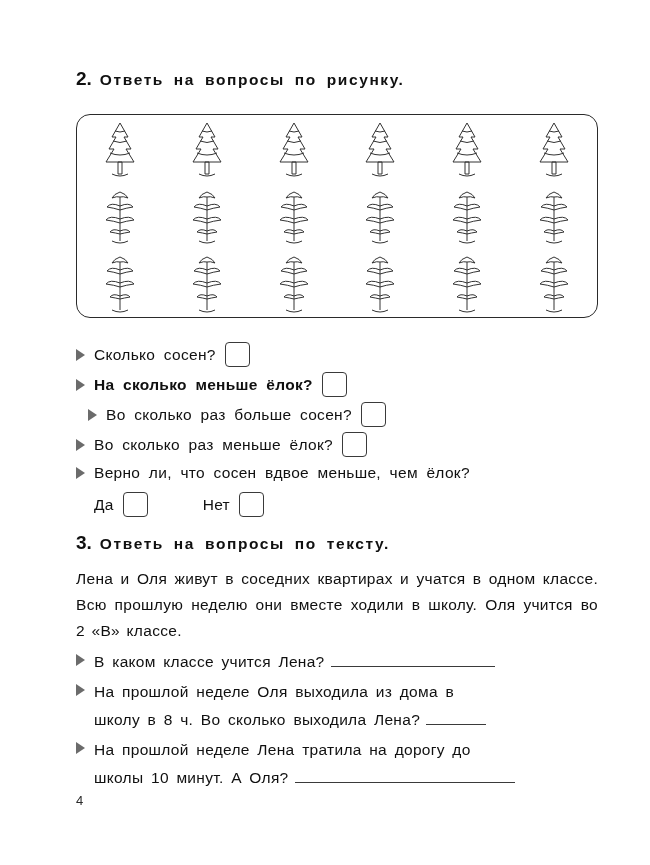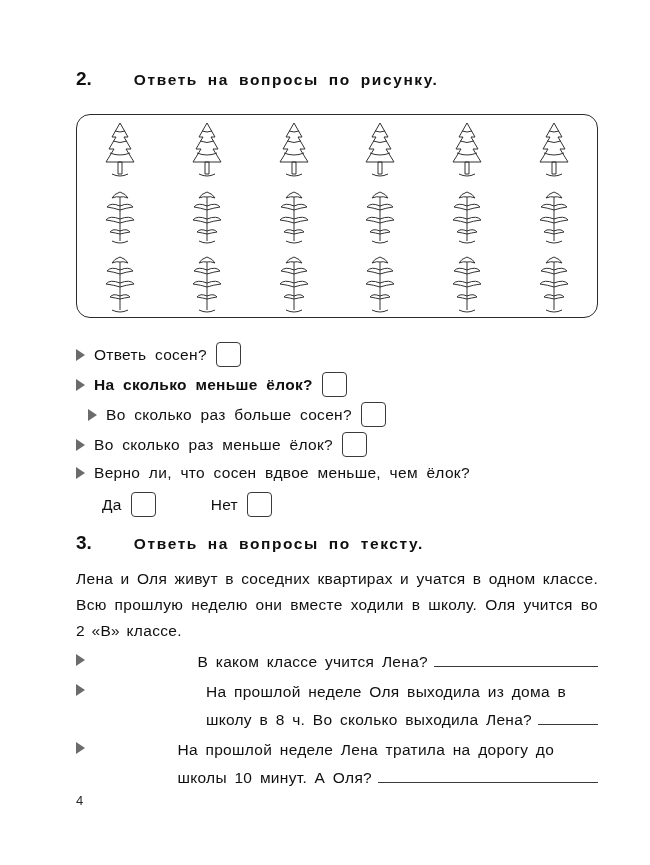"Ответь на вопросы по рисунку." .task-title { margin-left: 34px -> none }
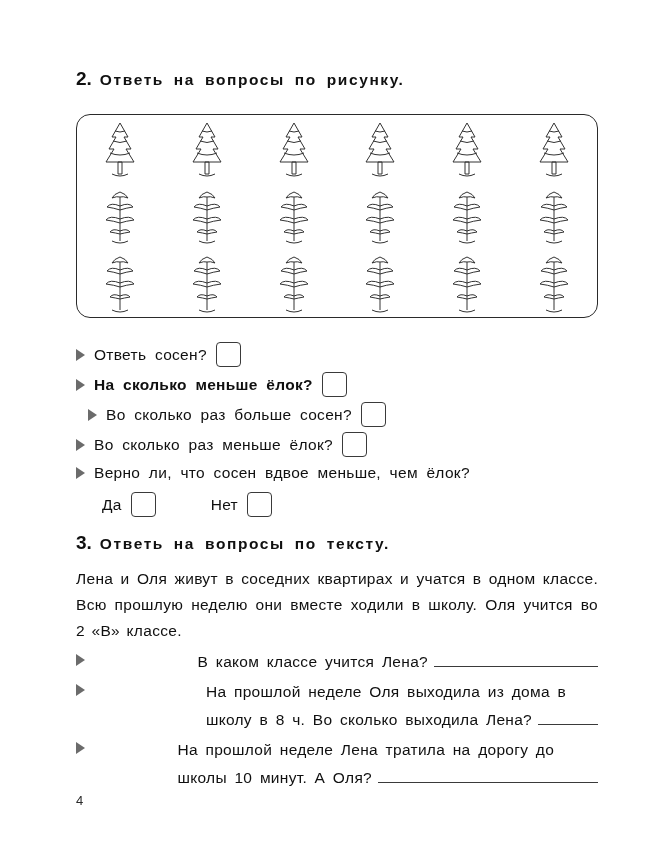"Ответь сосен?" span.q-text { text: Ответь -> Сколько }
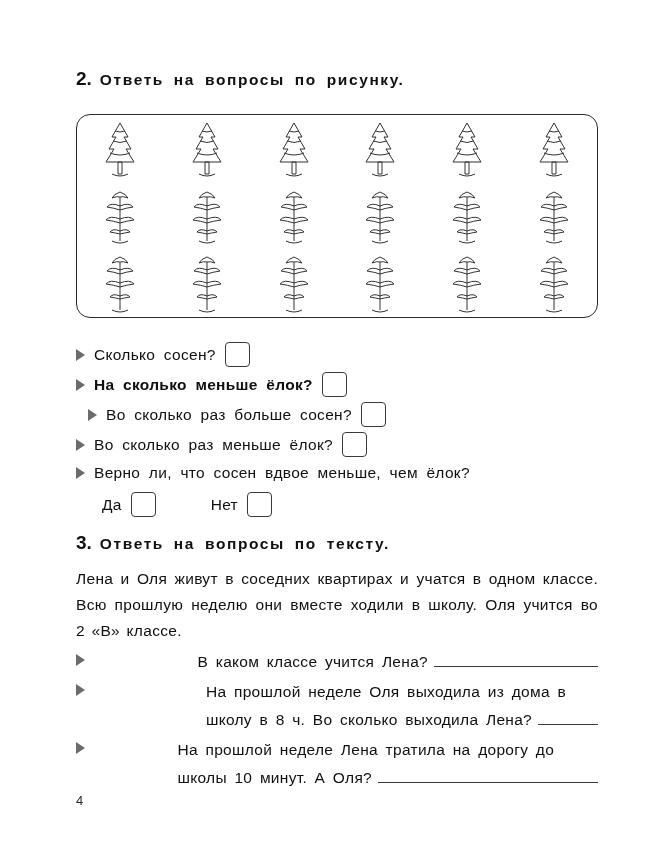"Да" div.yn-row { margin-left: 8px -> none }
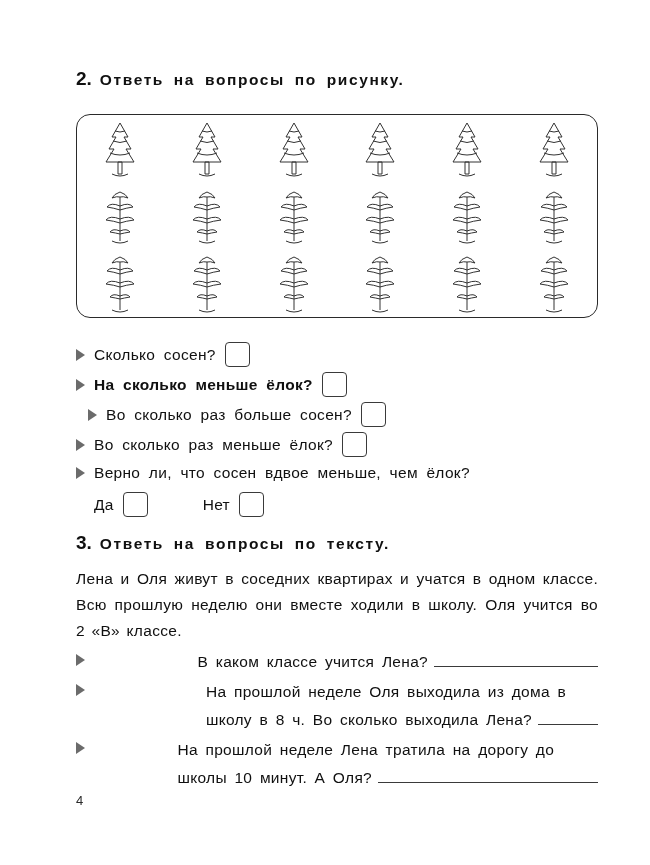"В каком классе учится Лена?" .q3 { justify-content: space-between -> none }
